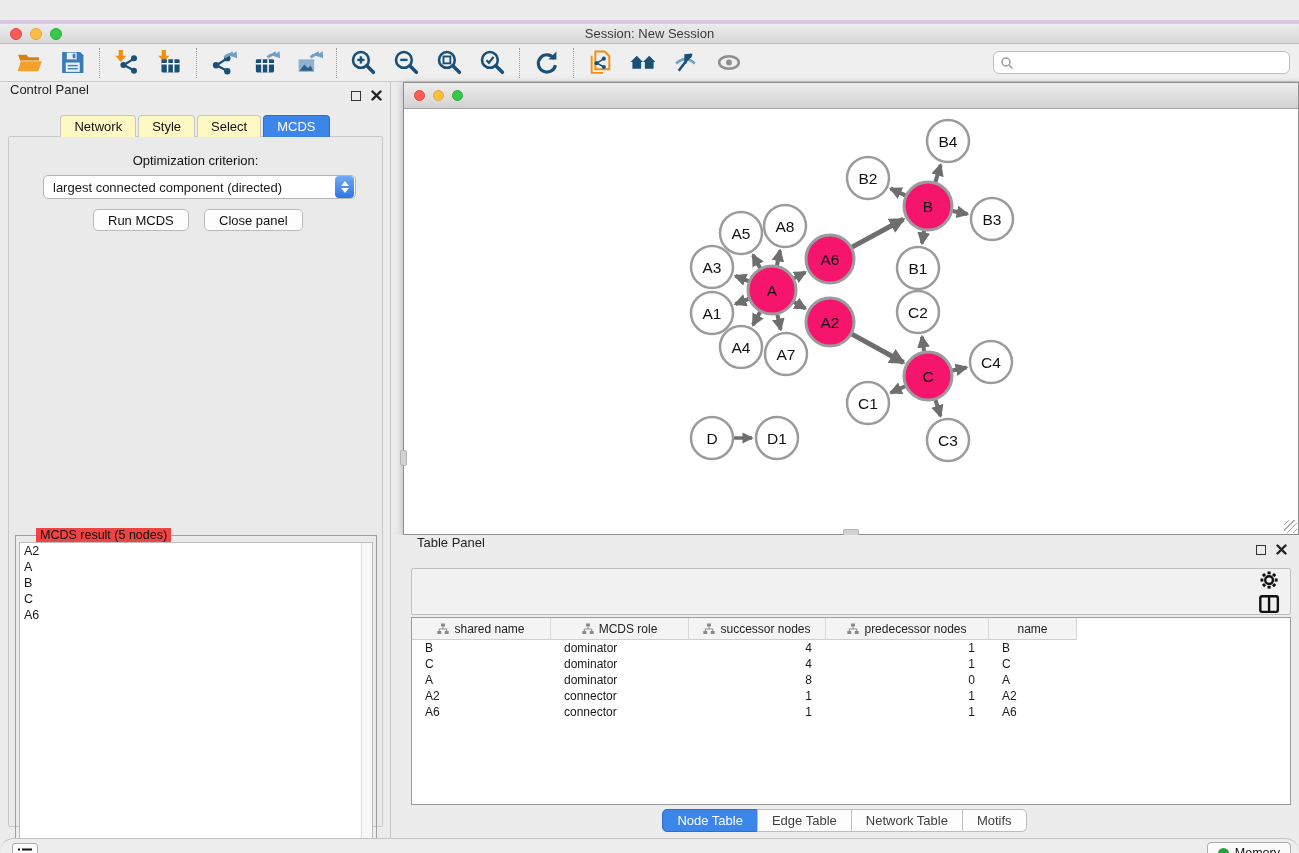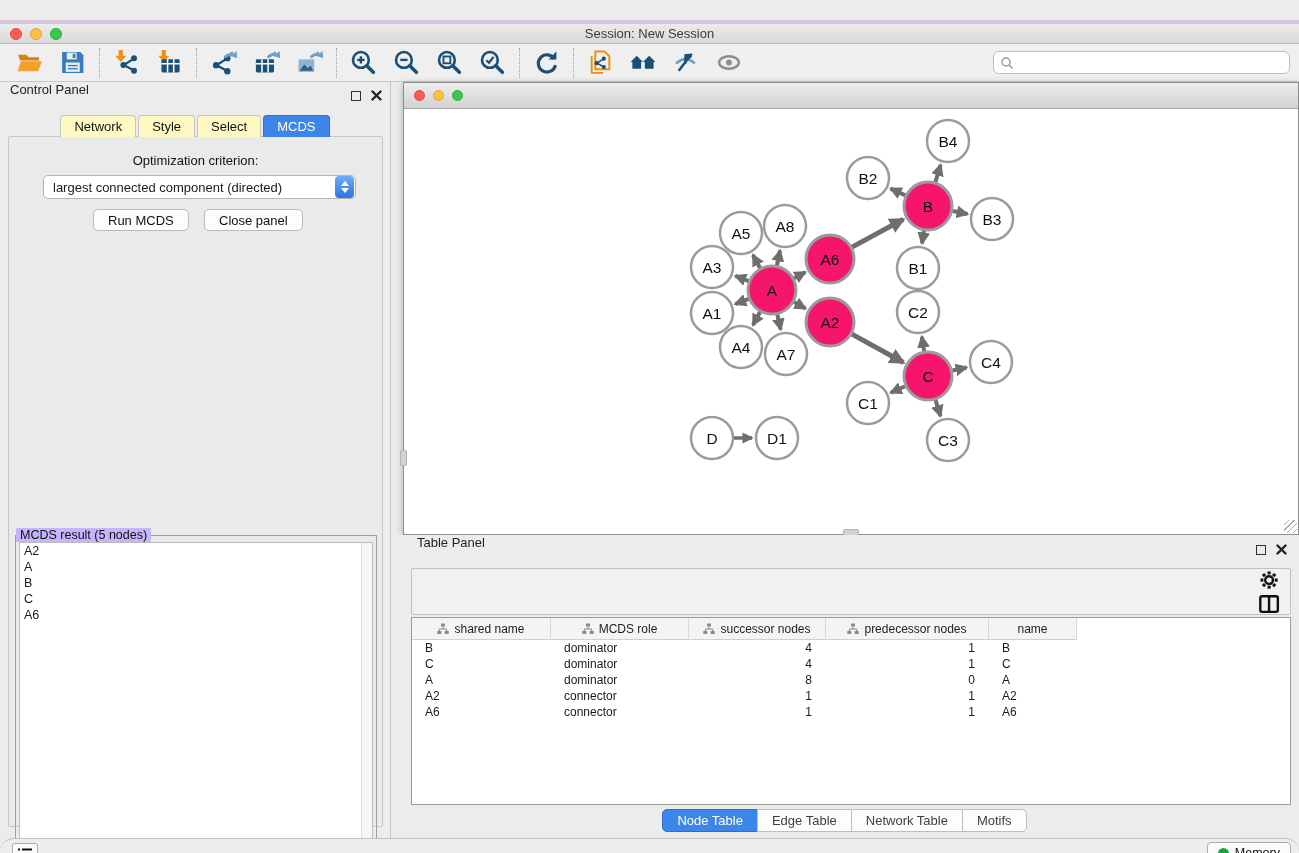"MCDS result (5 nodes)" #result-title { background: #c4b5fd -> #ef4444; left: 0 -> 20px }
